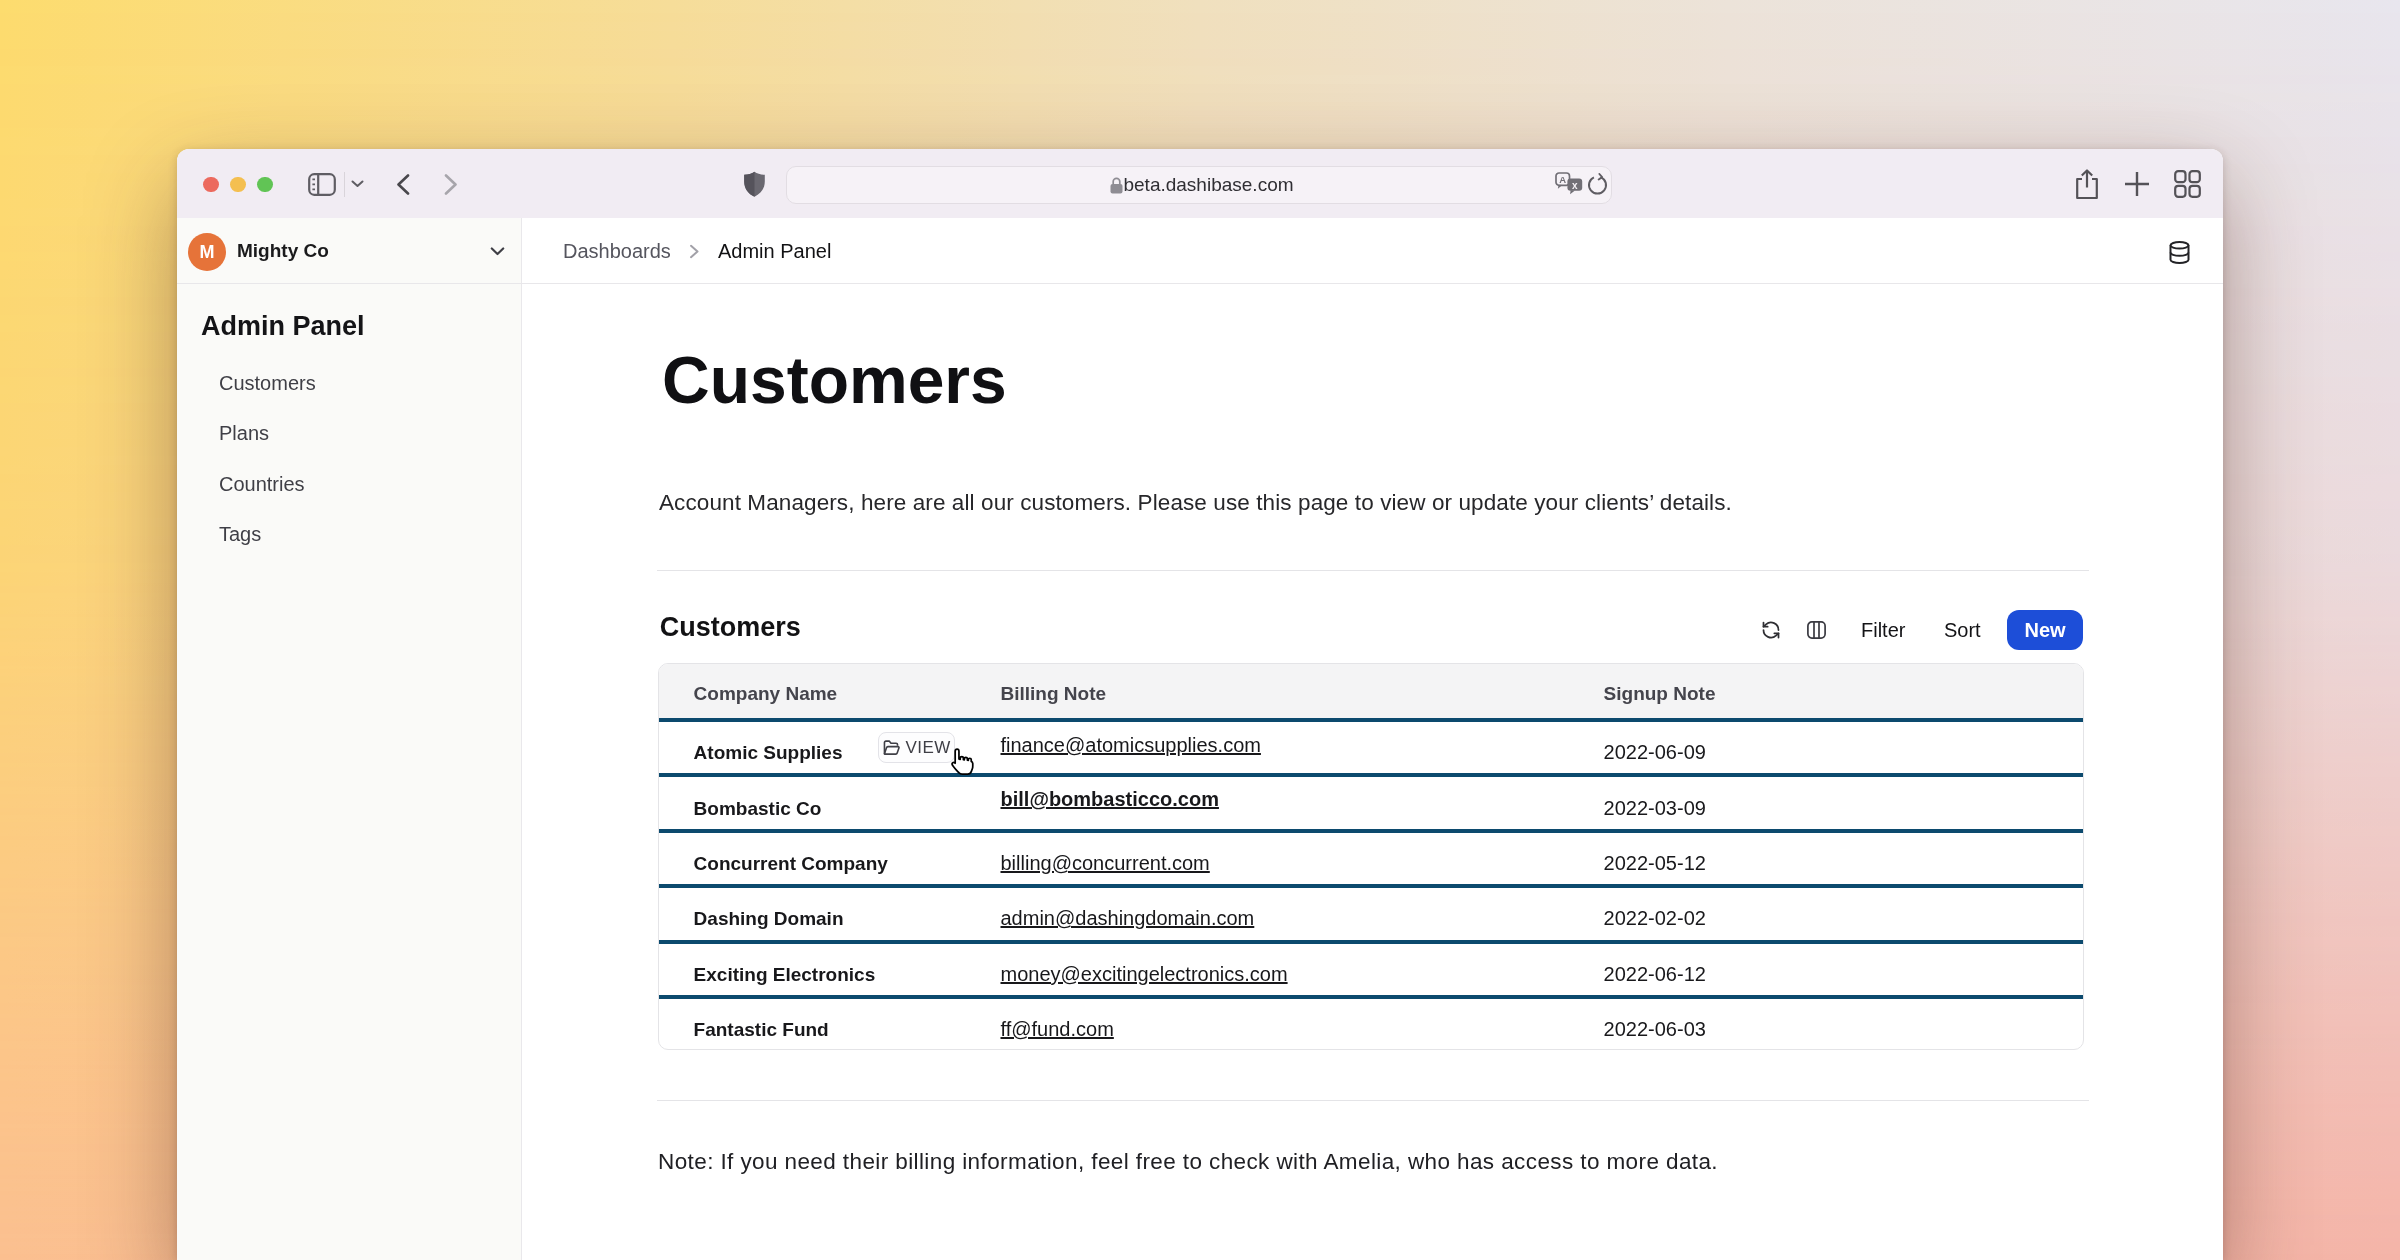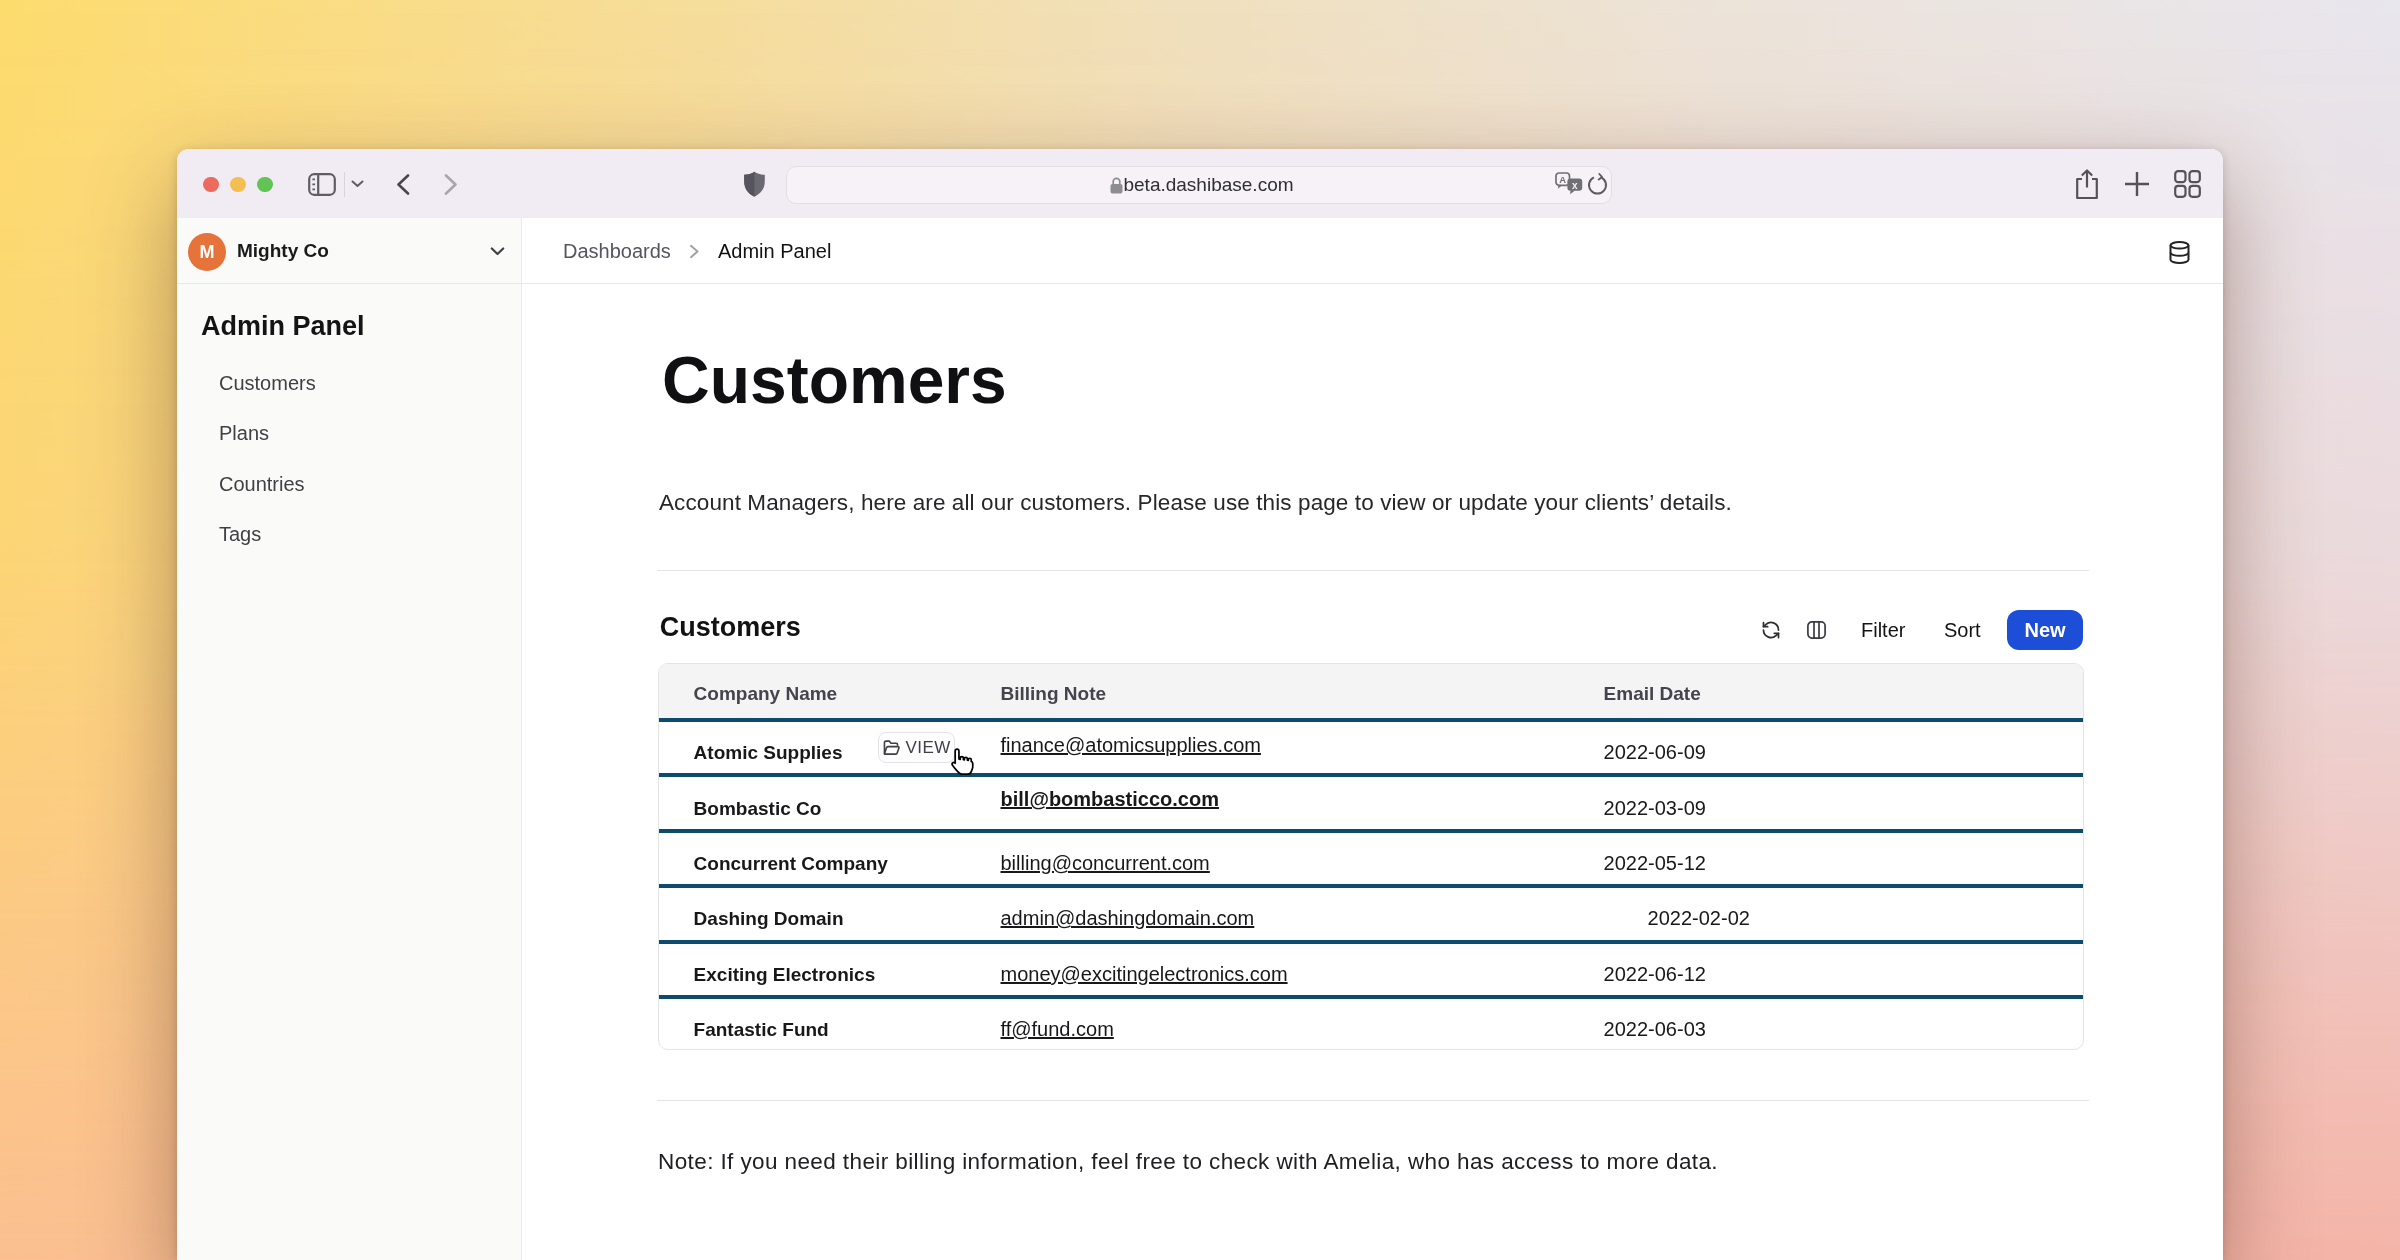"Email Date" div.abs { text: Email Date -> Signup Note }
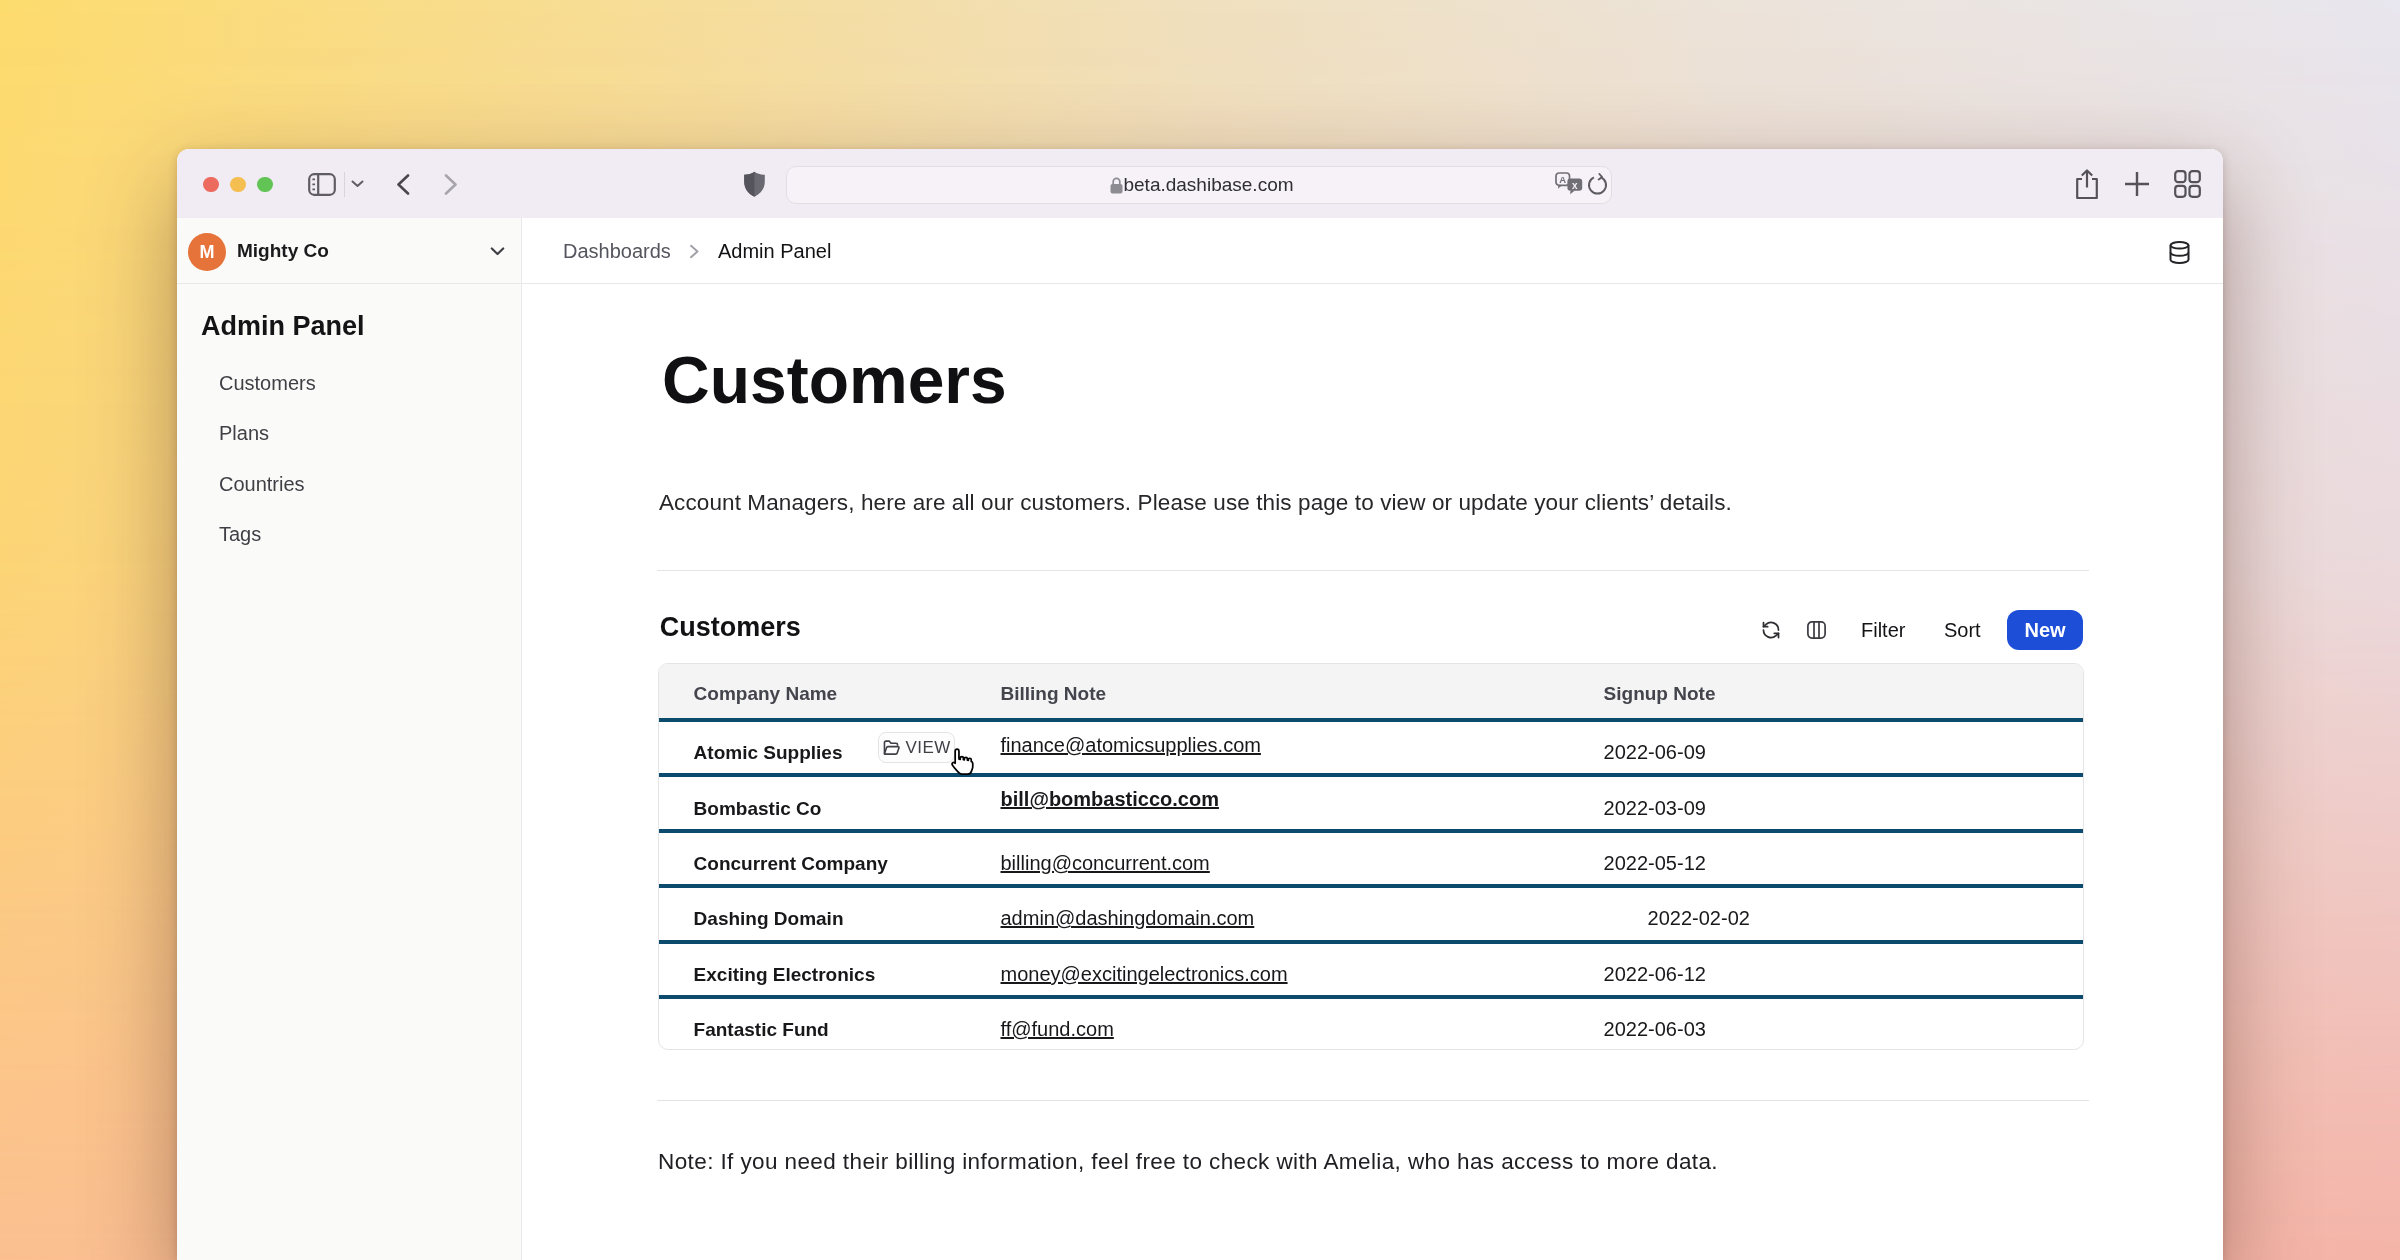"2022-02-02" div.cdate { margin-left: 44px -> none }
